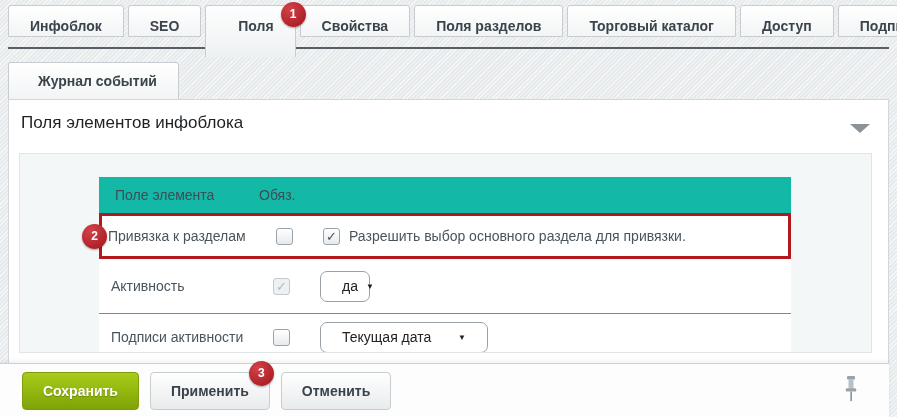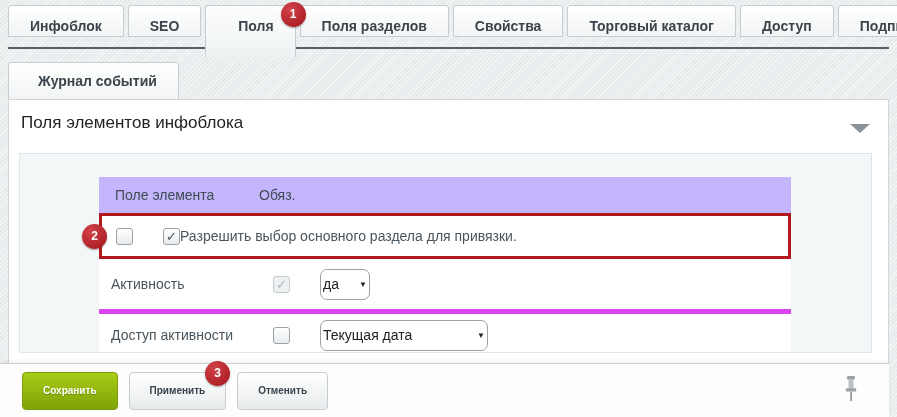"Поля разделов" div.tab { order: before "Свойства" -> after "Свойства" }
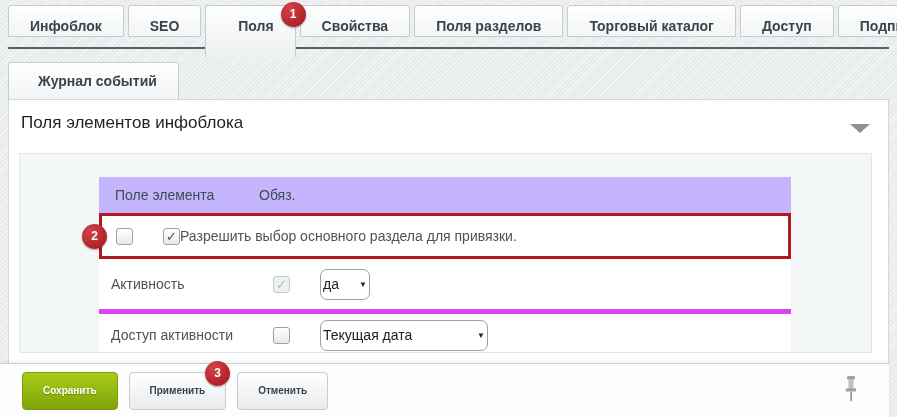"Поле элемента" .thead { background: #c4b5fd -> #14b8a6 }
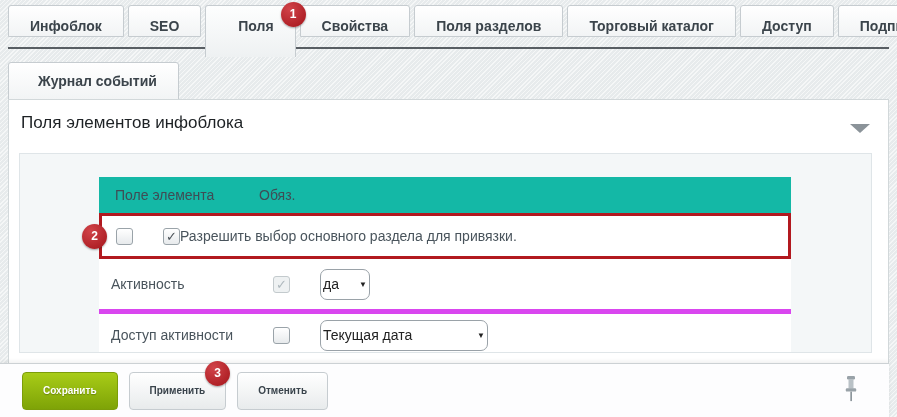"Привязка к разделам" div.c1 { html: none -> <div>Привязка к разделам</div> }
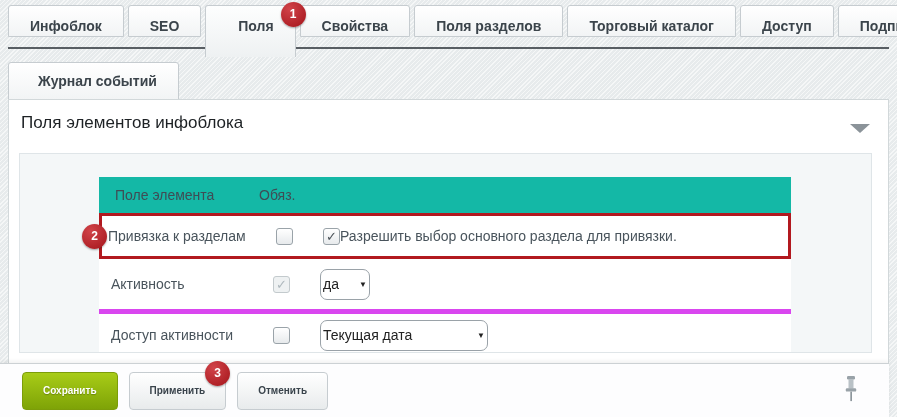"Разрешить выбор основного раздела для" .value-label { margin-left: none -> 9px }
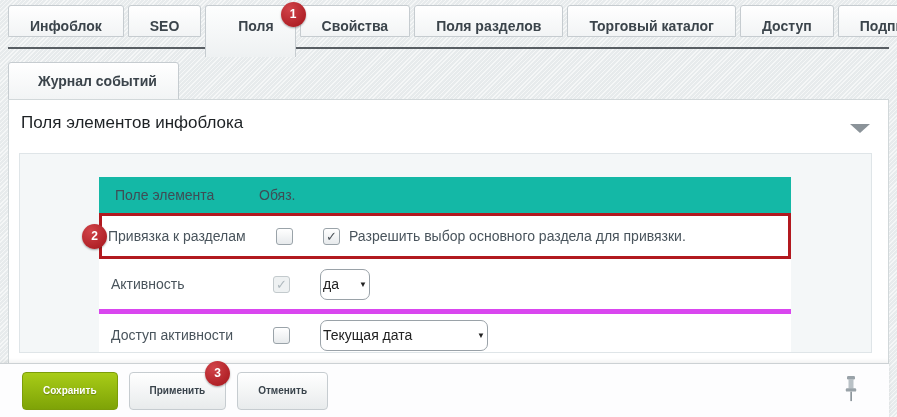"Активность" .row { border-bottom: 5px solid #d946ef -> 1px solid #d946ef }
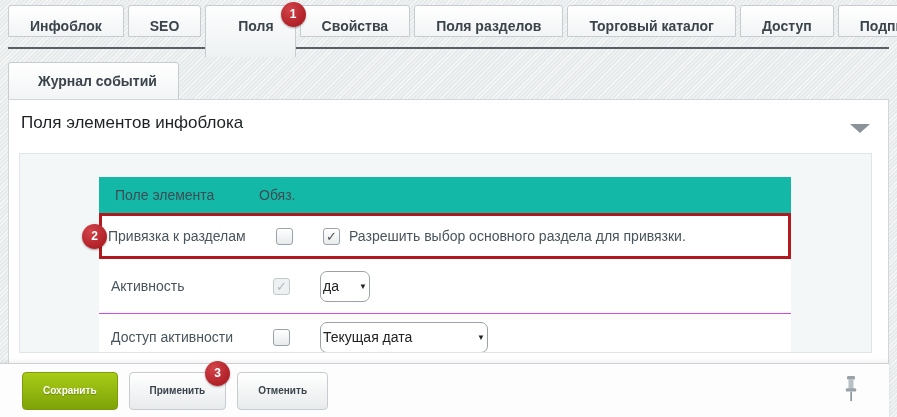"да" .select { padding: 0 2px -> 0 21px }
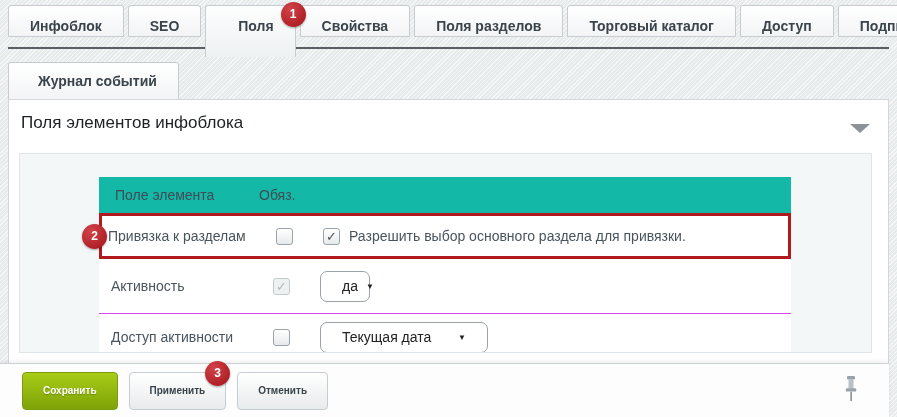"Доступ активности" div.c1 { text: Доступ -> Подписи }
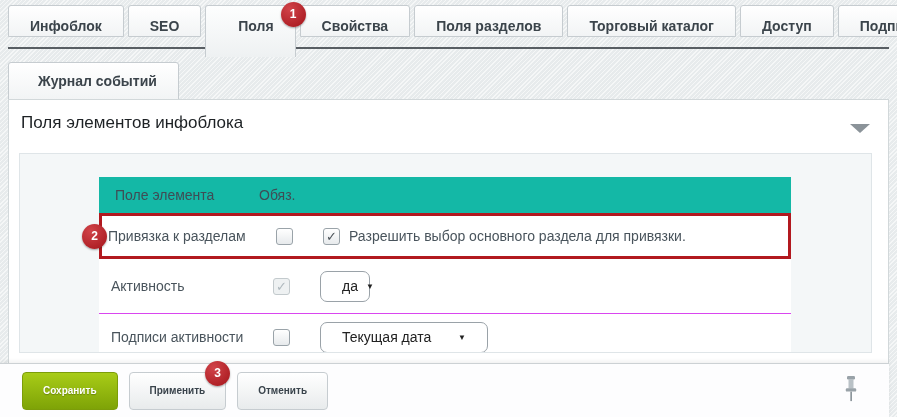"Сохранить" .btn { font-size: 10px -> 14px }
